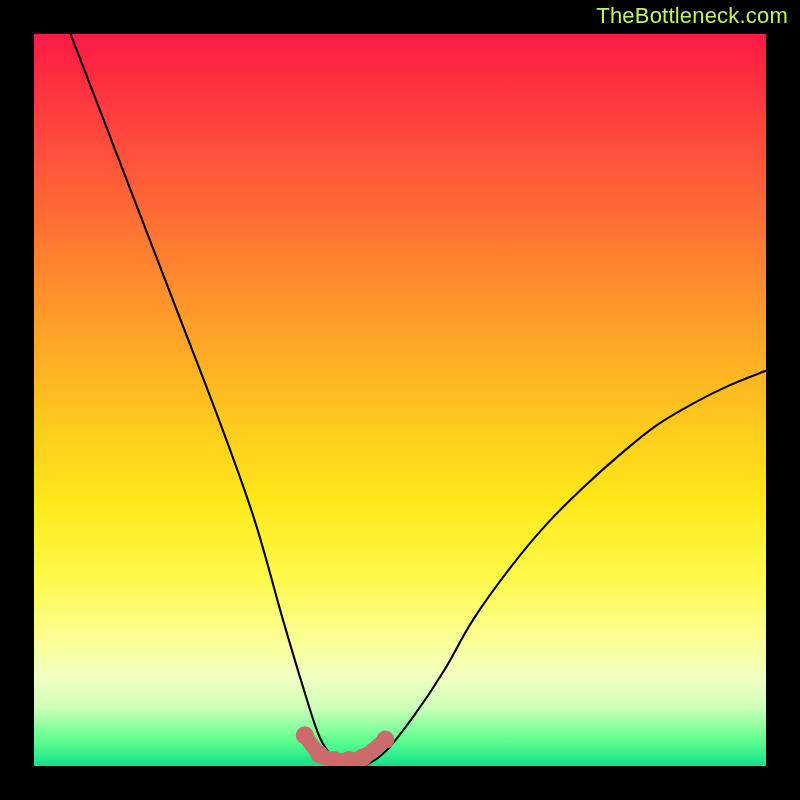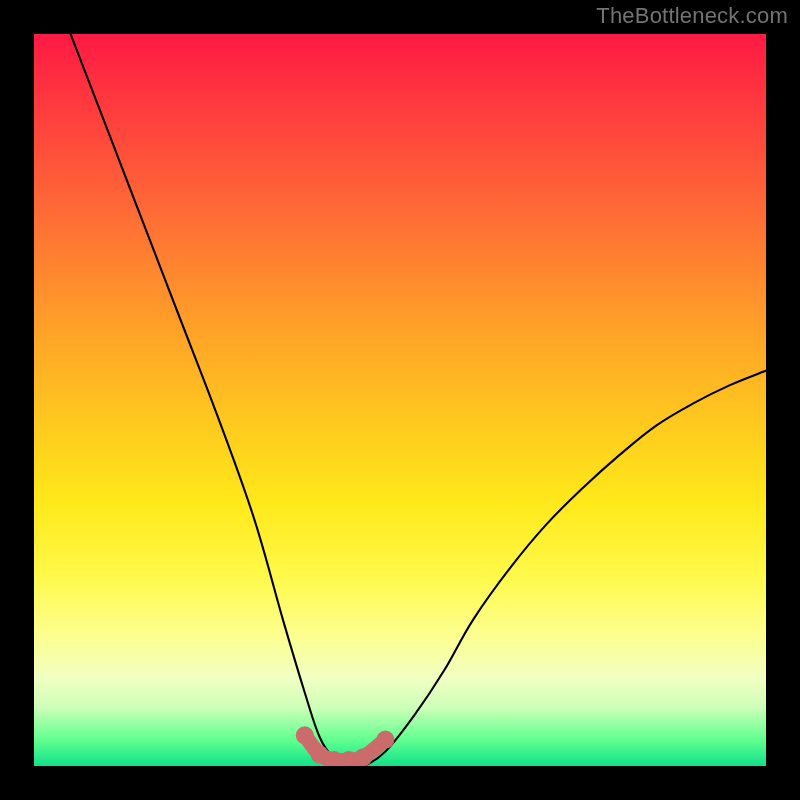"TheBottleneck.com" .watermark { color: #737373 -> #bef264 }
